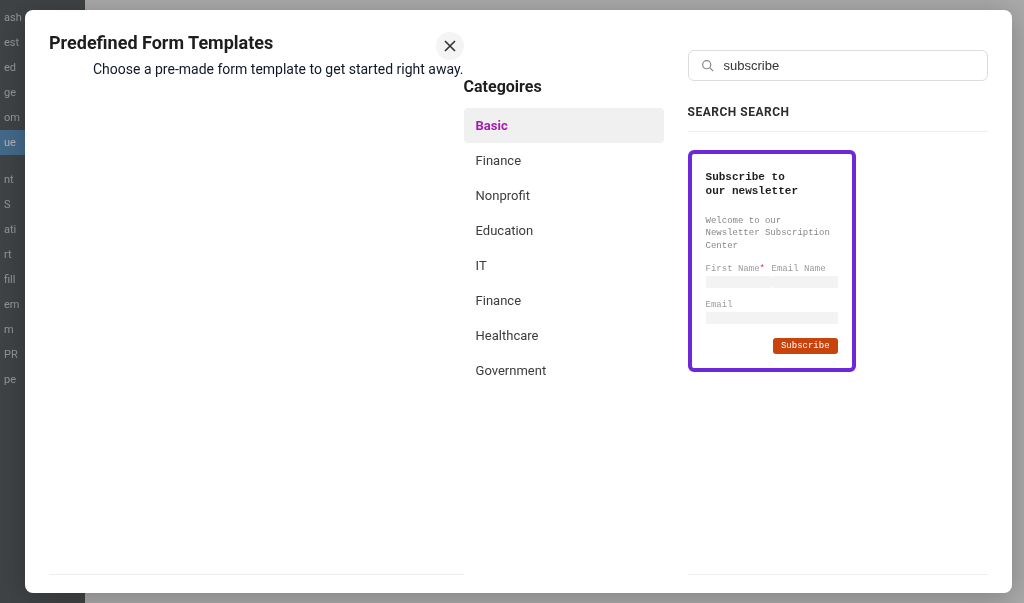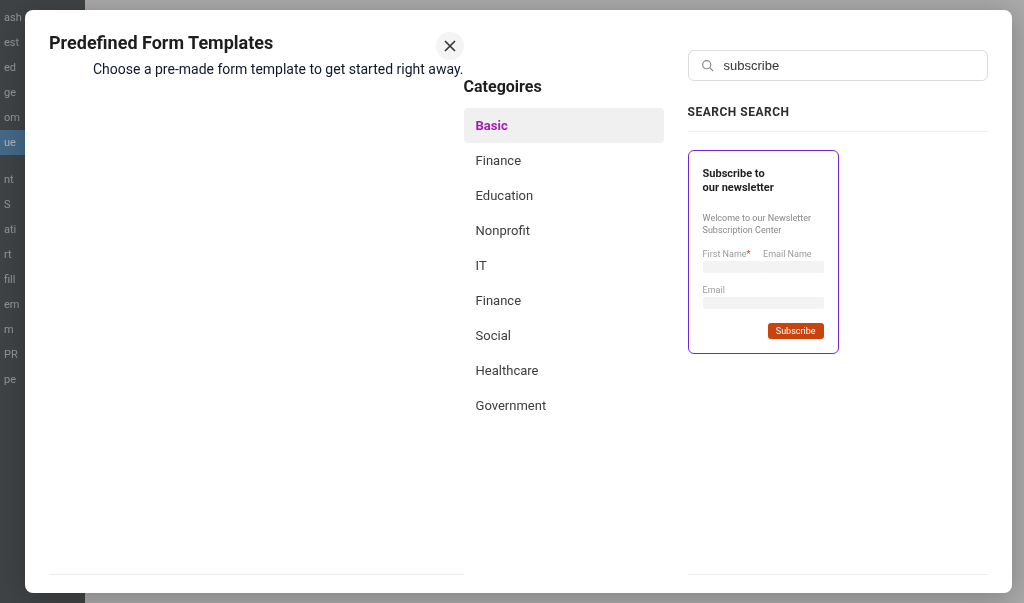"Subscribe to" .template-card { border: 1px solid #6d28d9 -> 4px solid #6d28d9; font-family: none -> Liberation Mono, monospace; width: 151px -> 168px }
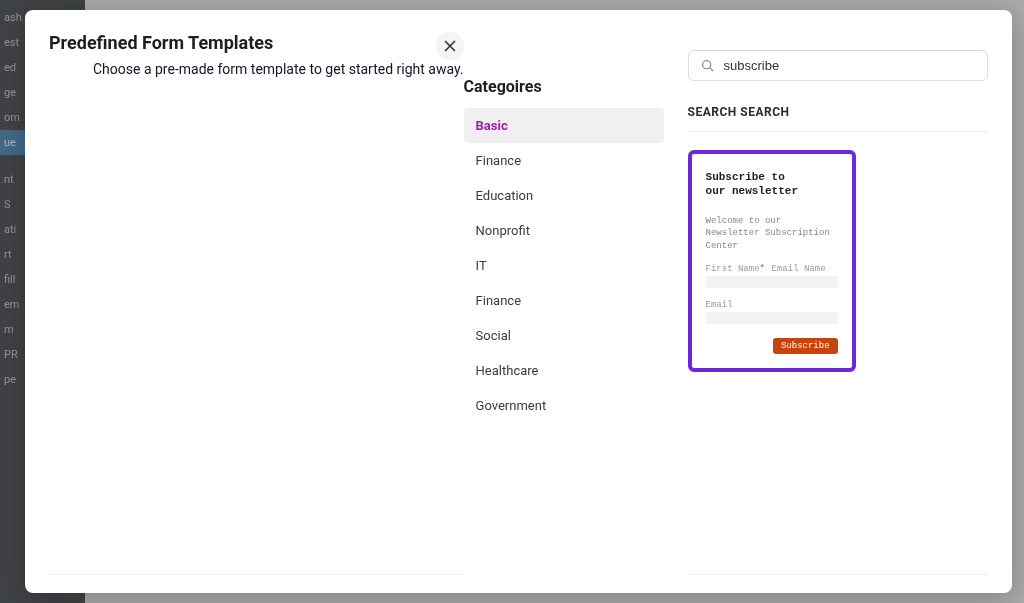"Education" li.category-item { order: before "Nonprofit" -> after "Nonprofit" }
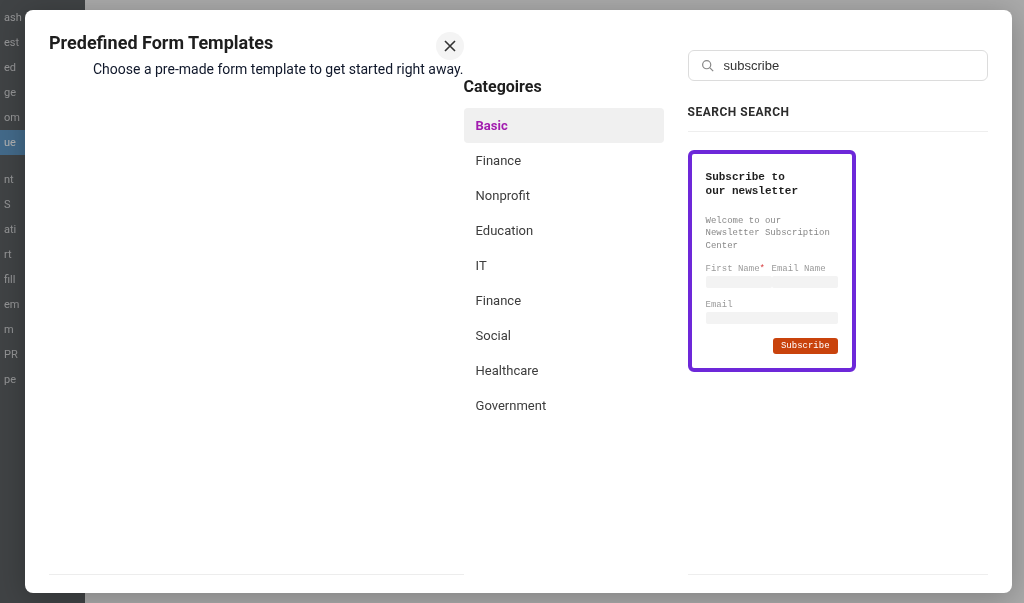"Social" li.category-item { html: <li>Social</li> -> none }
